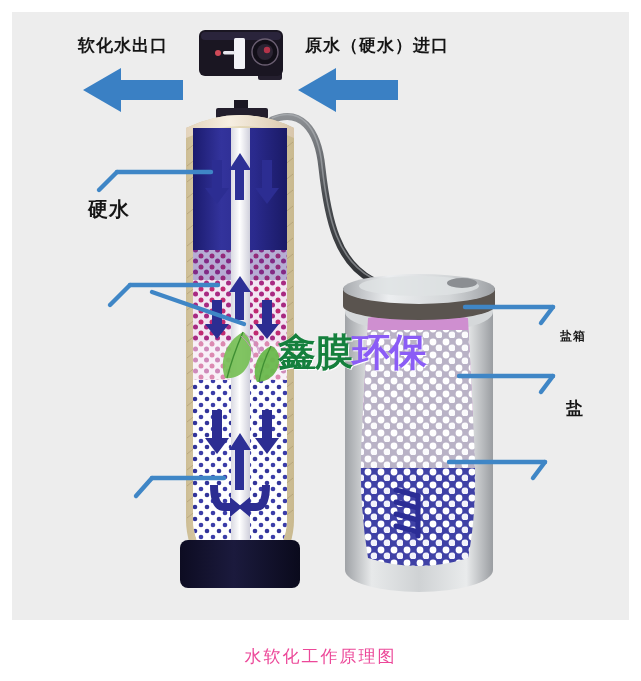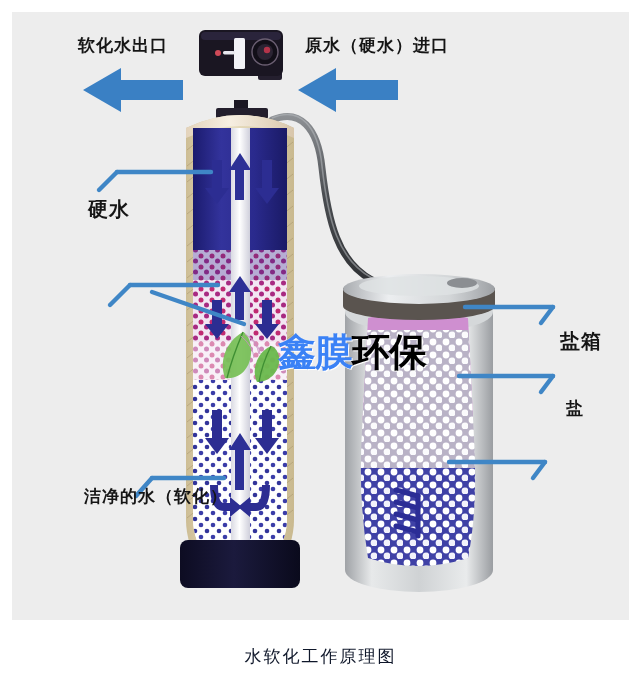"鑫膜" #wm .d { color: #3b82f6 -> #15803d }
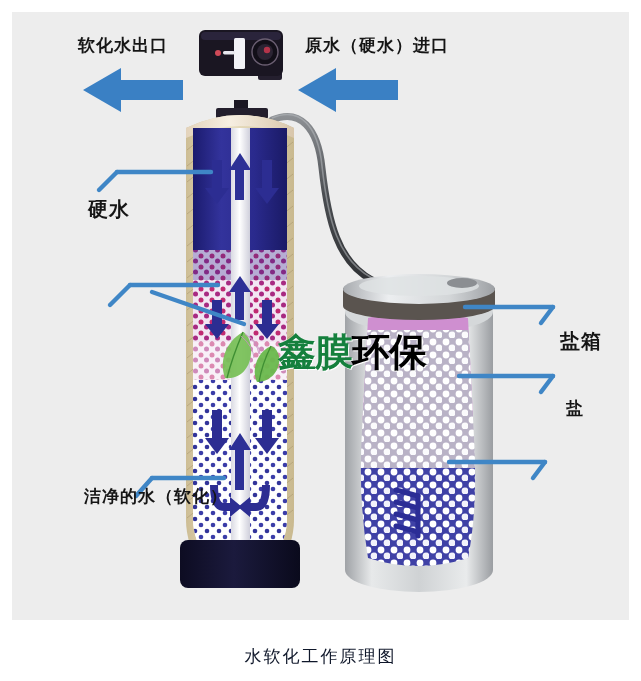"环保" #wm .g { color: #000000 -> #8b5cf6 }
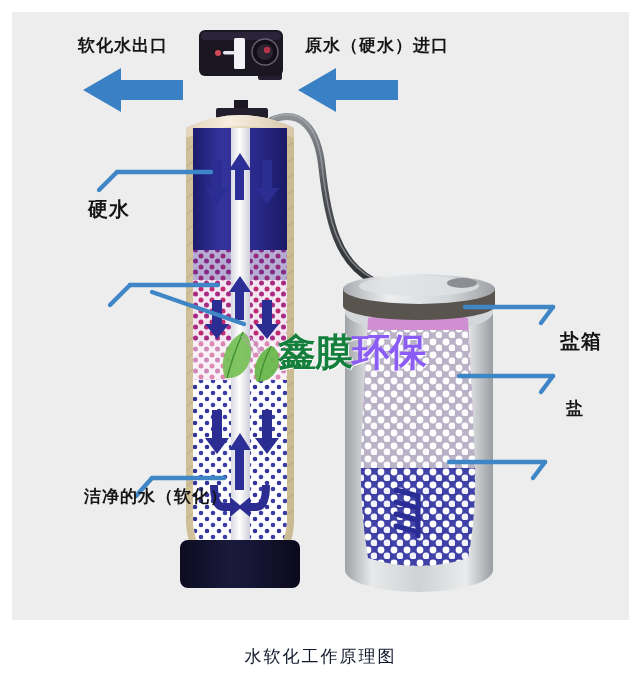"盐箱" div.lbl { font-size: 20px -> 12px }
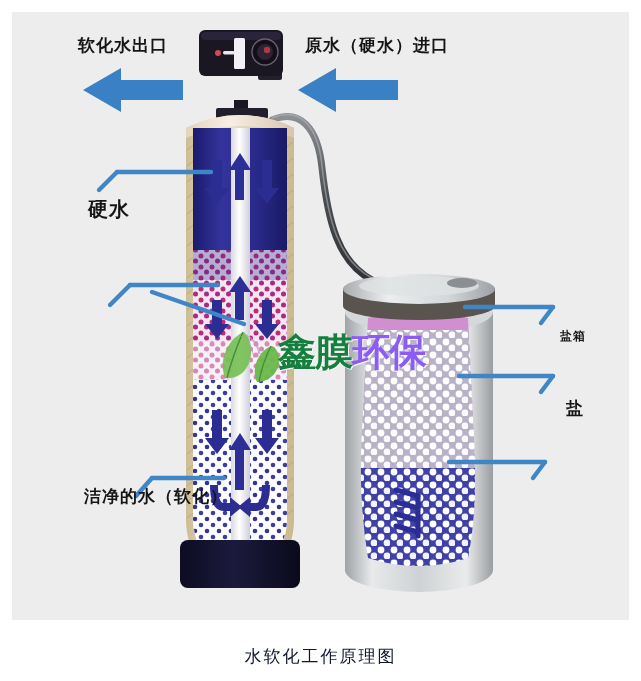"洁净的水（软化）" div.lbl { html: <div>洁净的水（软化）</div> -> none }
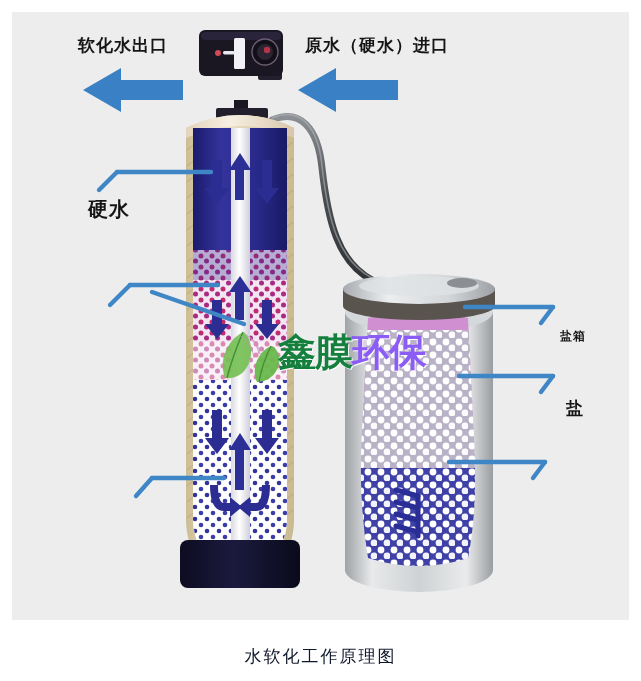"水软化工作原理图" #caption { color: #0f172a -> #ec4899 }
